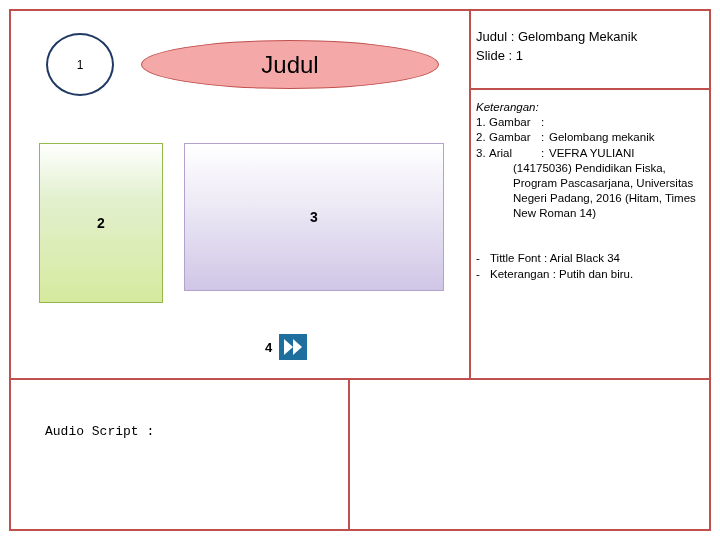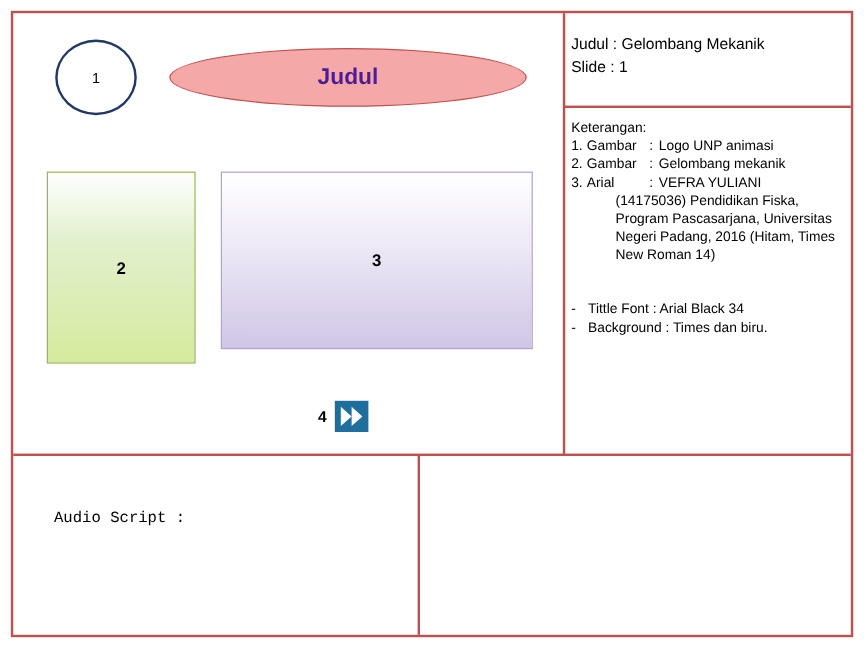"Judul" .ellipse-judul span { color: #4c1d95 -> #000000; font-size: 19px -> 24px; font-weight: bold -> normal }
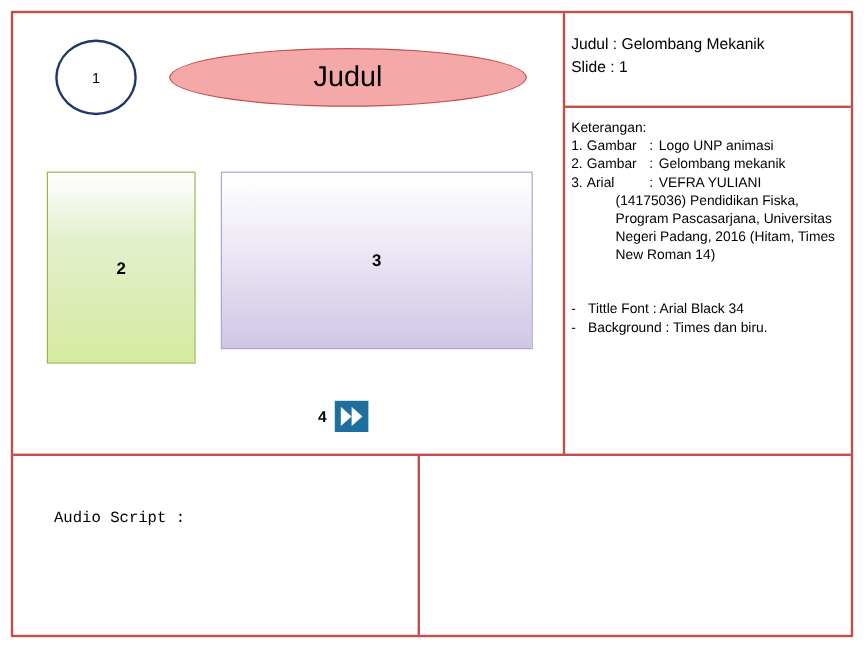"Keterangan:" .ket-block .ket-head { font-style: none -> italic }
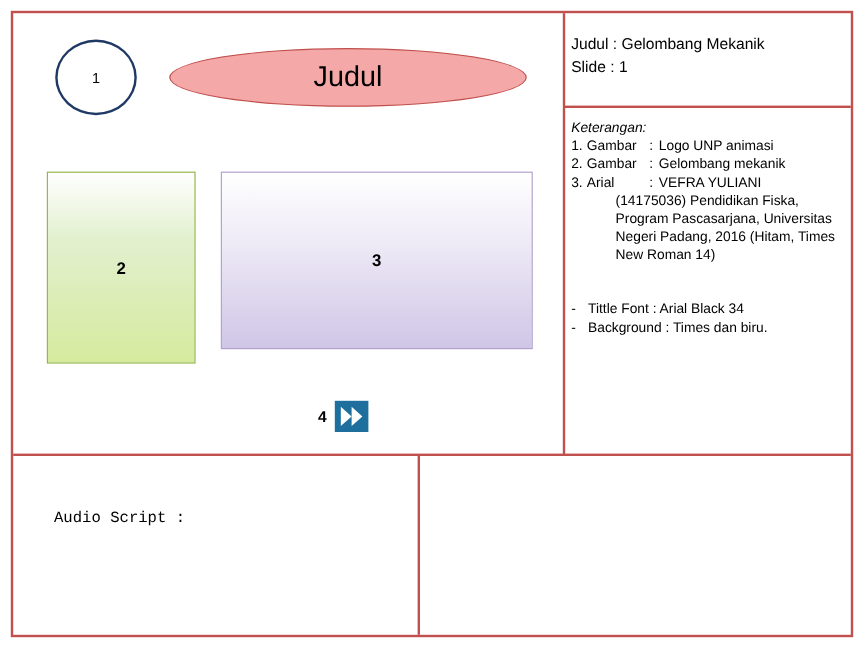"Logo UNP animasi" span.val { html: <span>Logo UNP animasi</span> -> none }
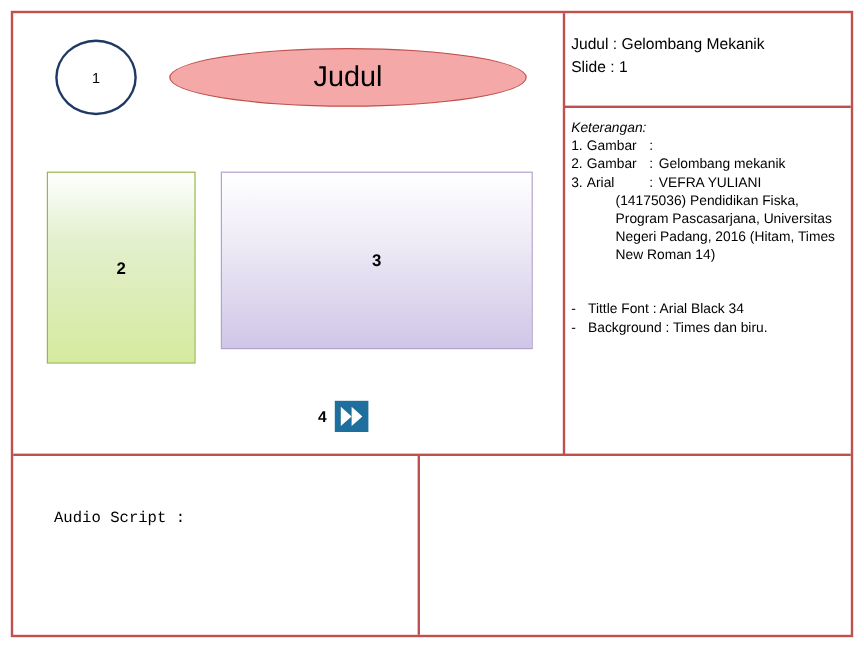"Background : Times dan biru." span { text: Background : Times -> Keterangan : Putih }
